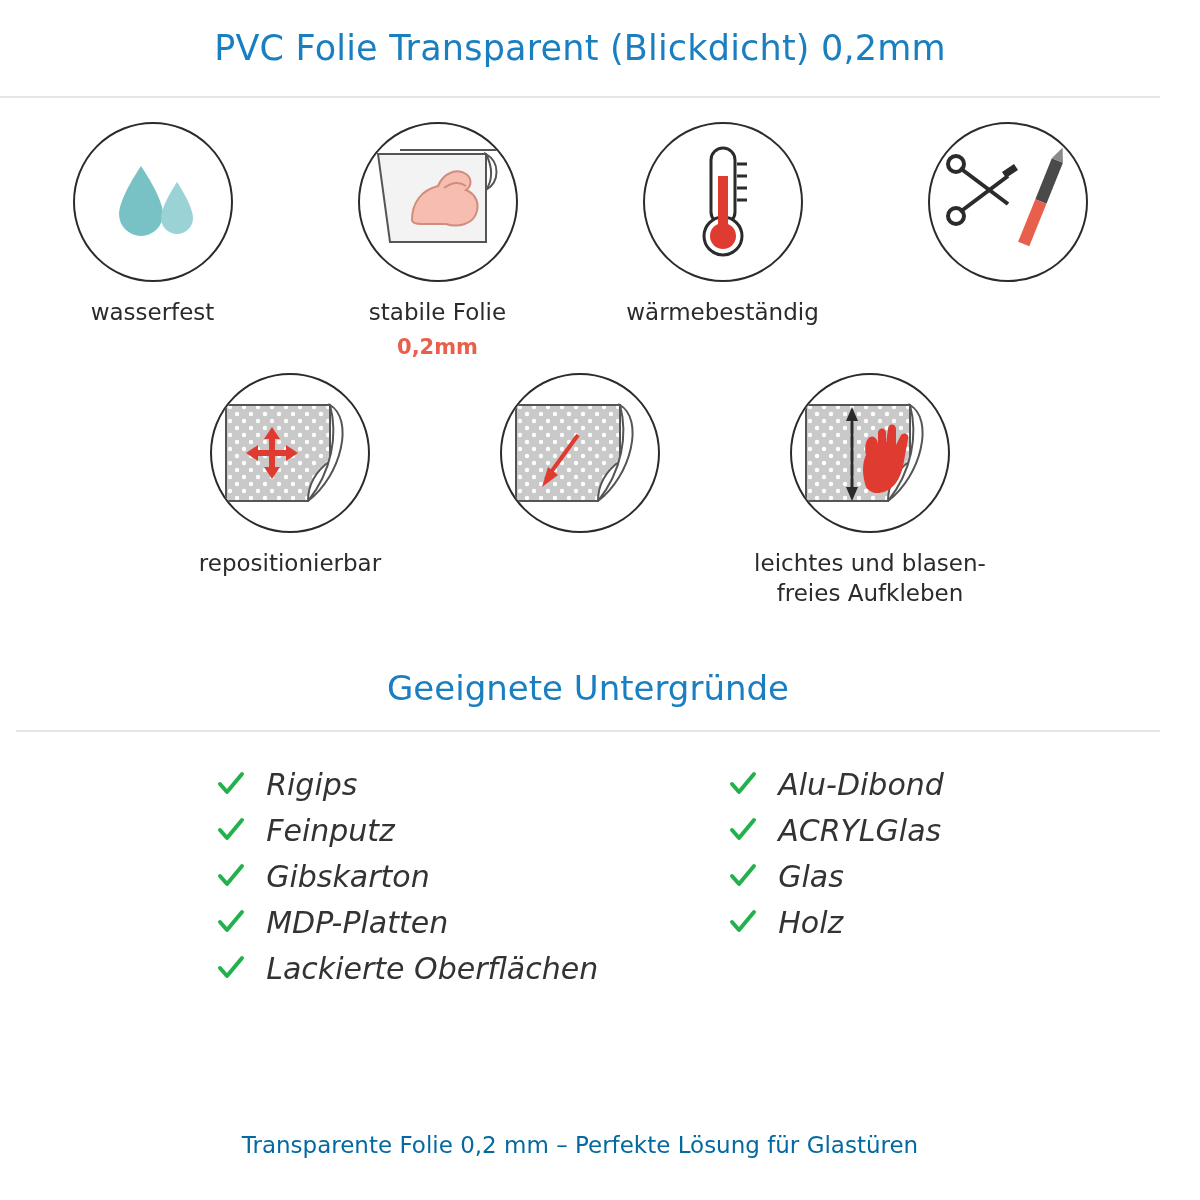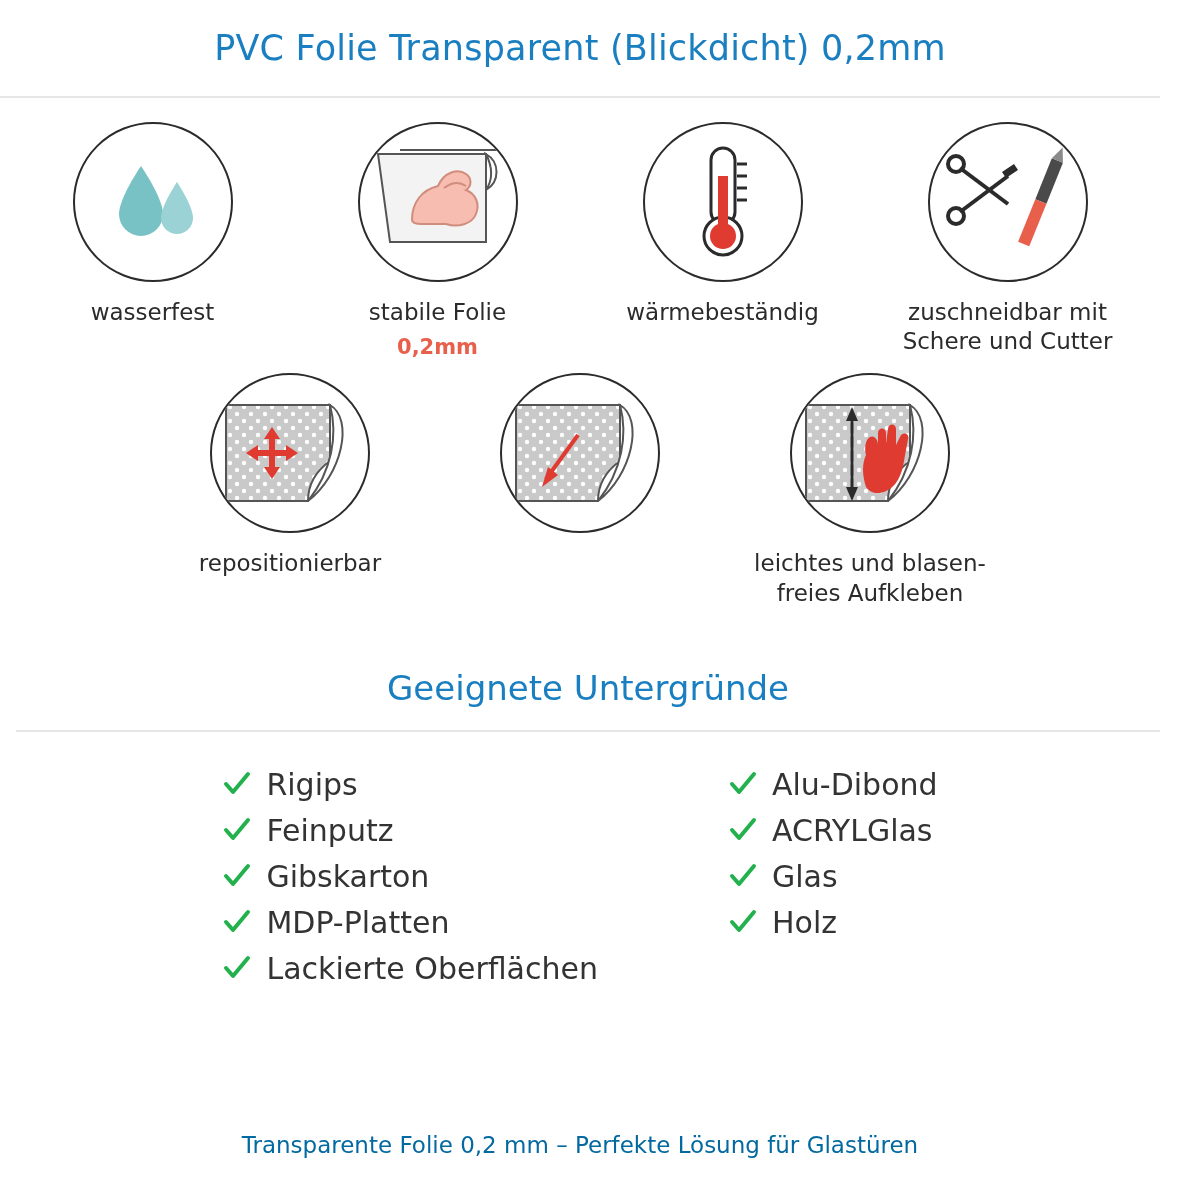"zuschneidbar mit Schere und Cutter" div.feature-label { html: <div>zuschneidbar mit Schere und Cutter</div> -> none }
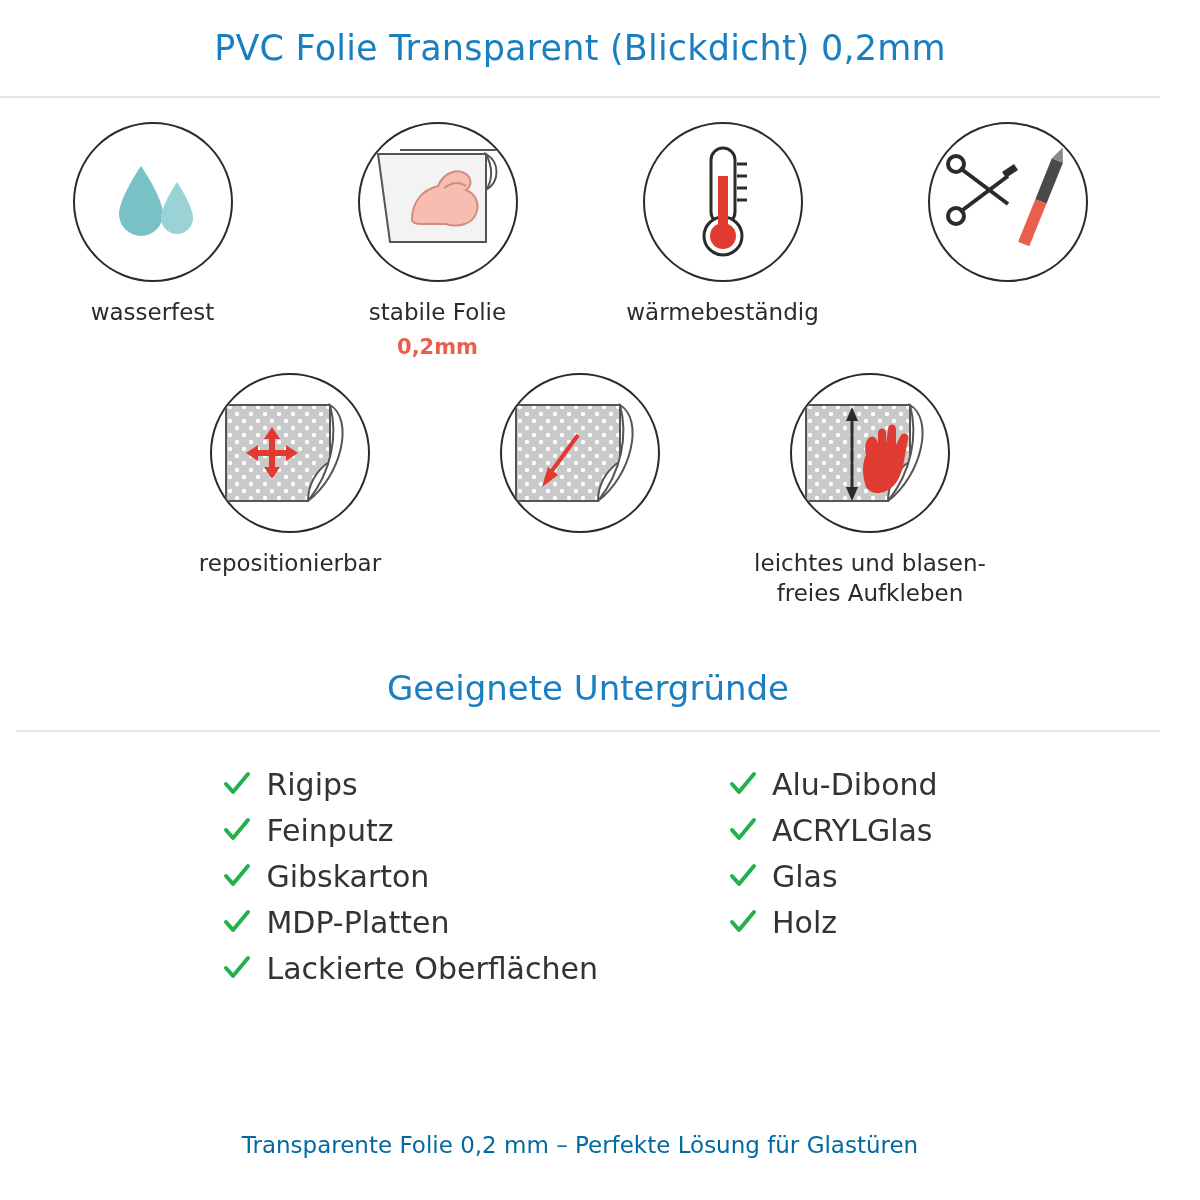"Rigips" .sub-item { font-style: none -> italic; gap: 14px -> 20px }
